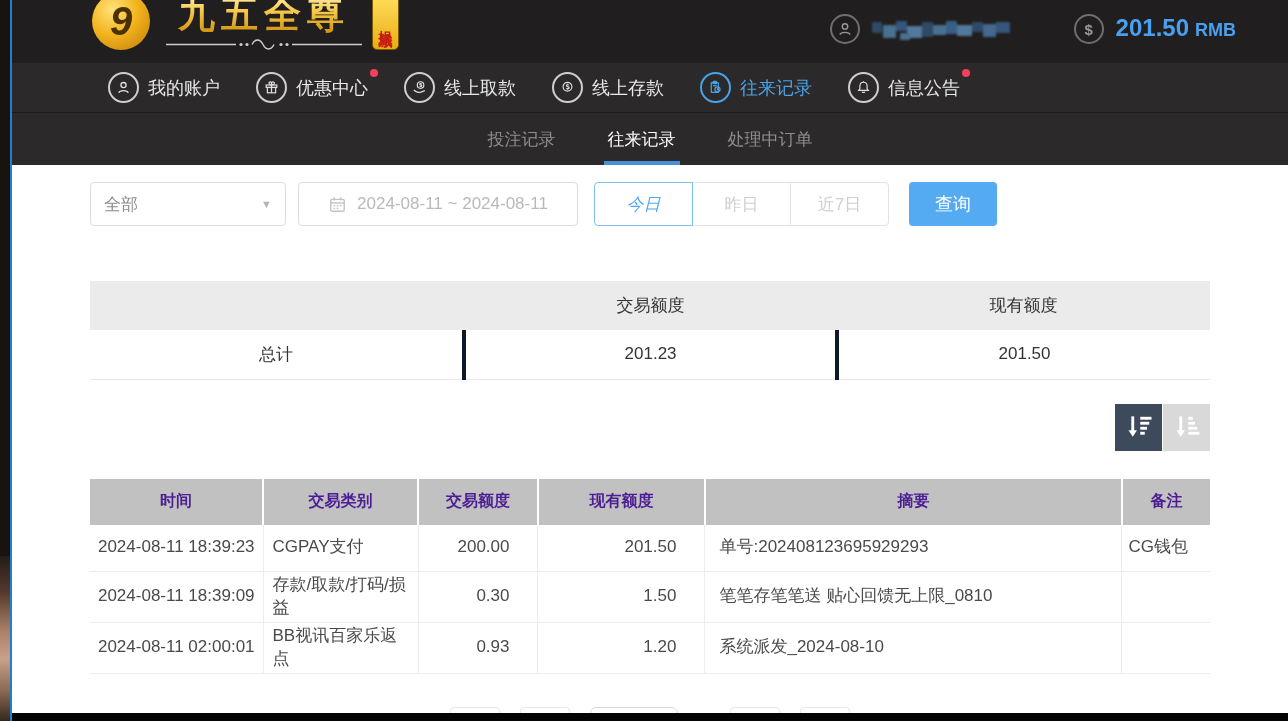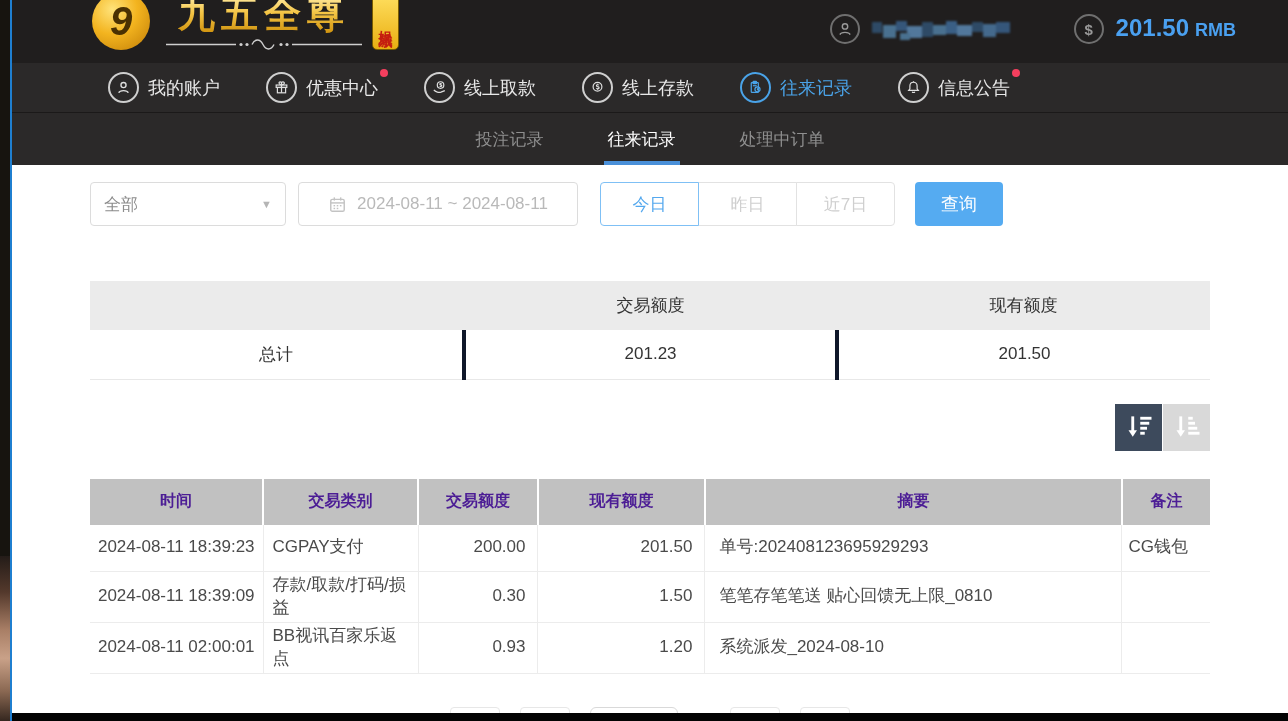"我的账户" .nav-bar { gap: 34px -> 24px }
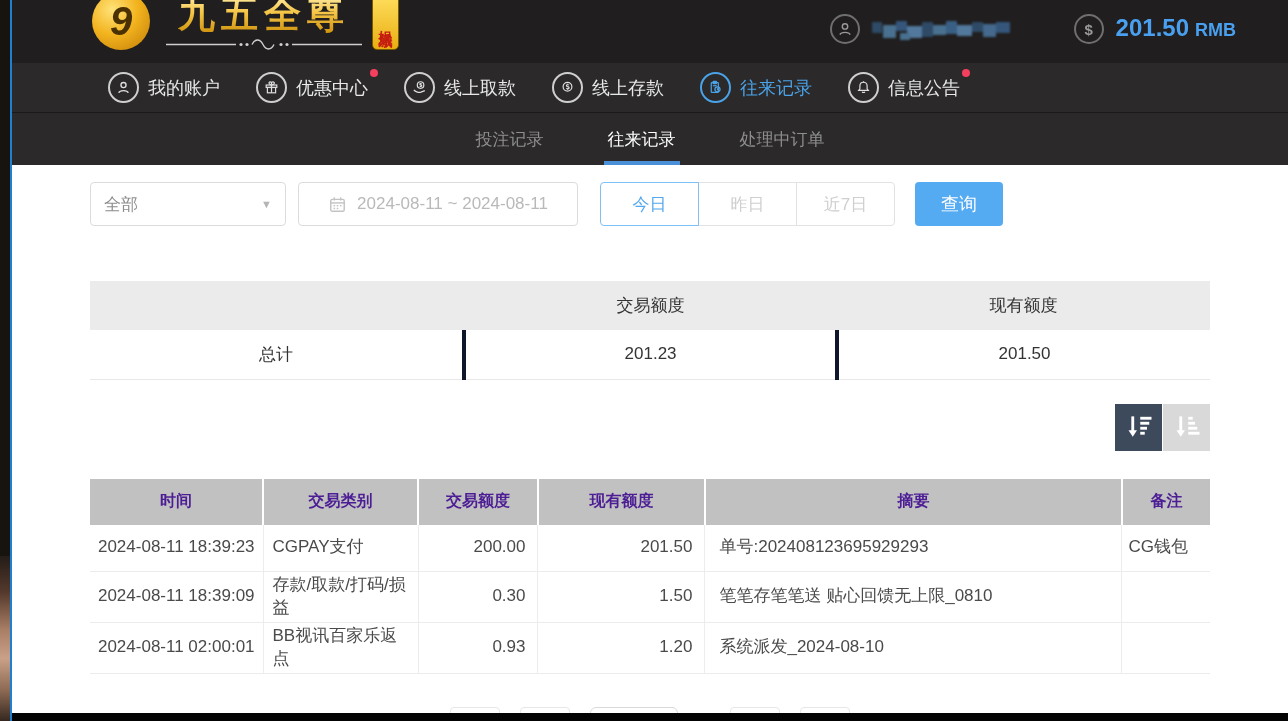"投注记录" .sub-nav { gap: 56px -> 44px }
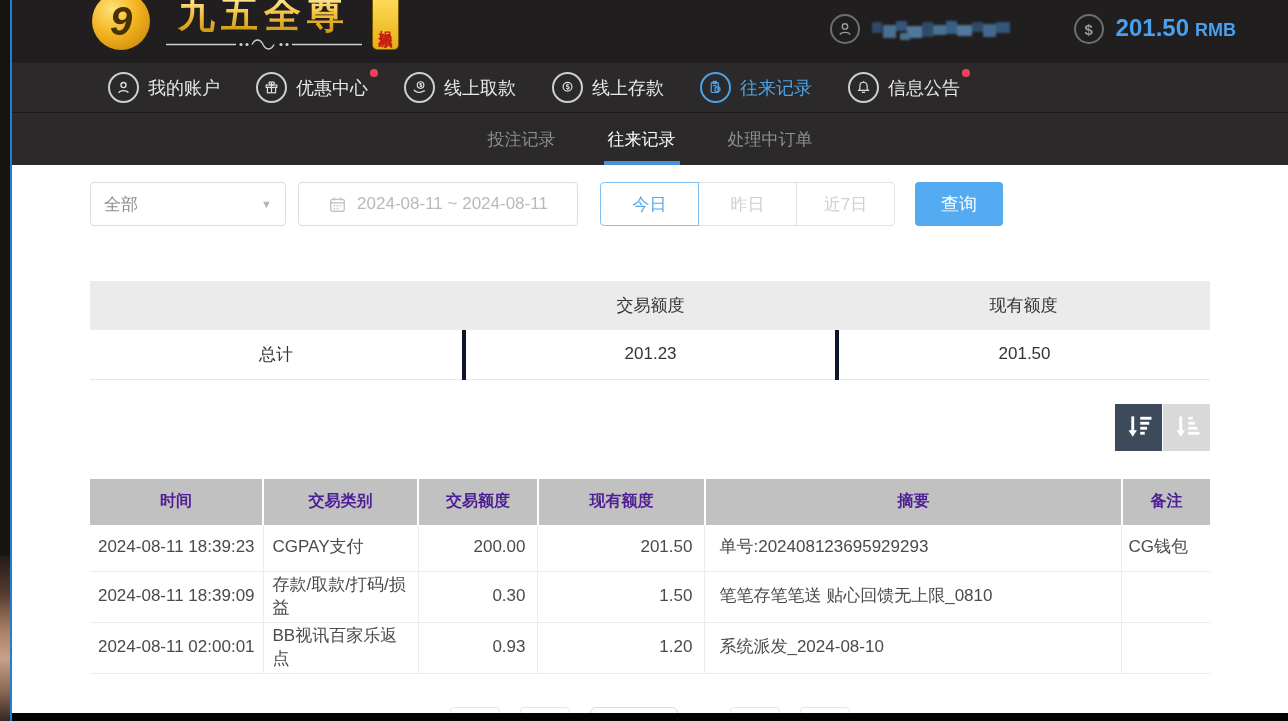"今日" .quick-btn:first-child { font-style: none -> italic; margin-left: 8px -> 2px }
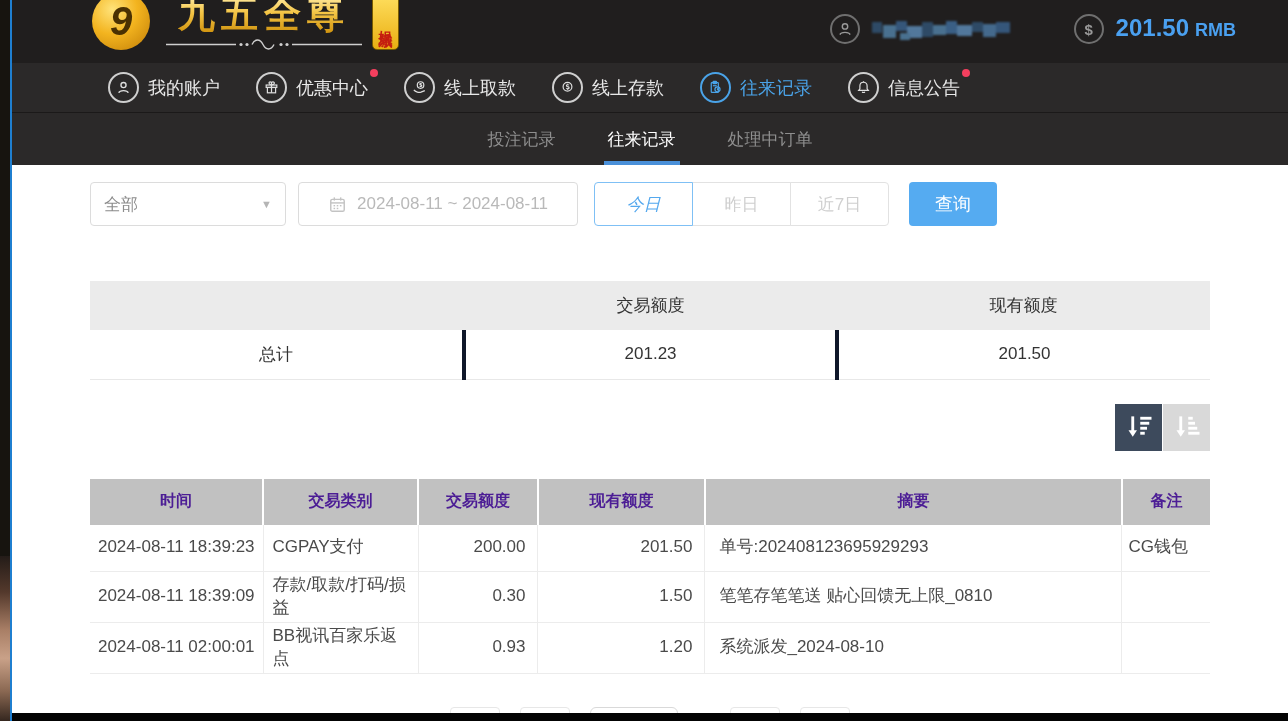"200.00" .records td.num { padding-right: 12px -> 28px }
